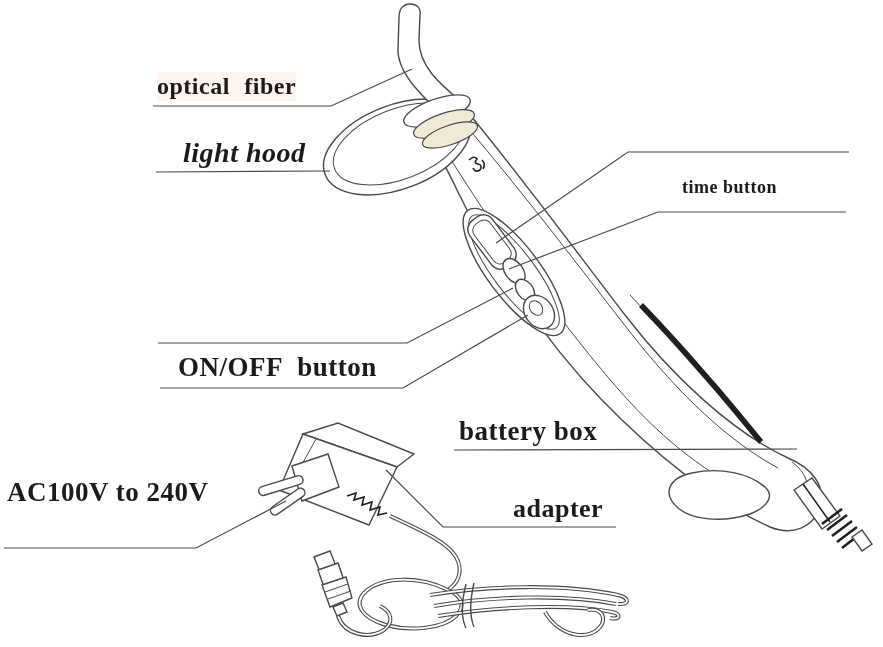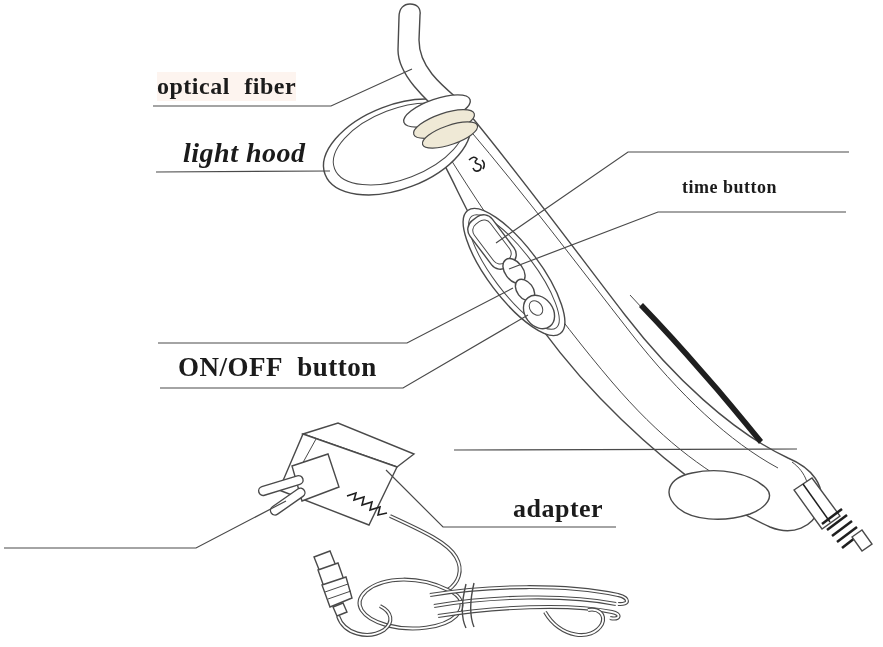"battery box" div.label { html: none -> <div>battery box</div> }
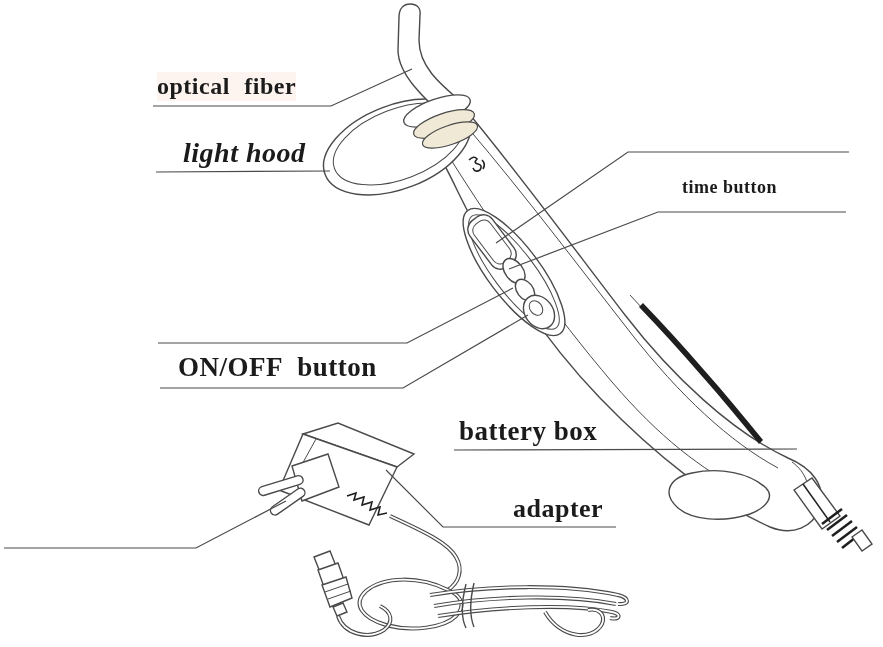"AC100V to 240V" div { html: none -> <div>AC100V to 240V</div> }
